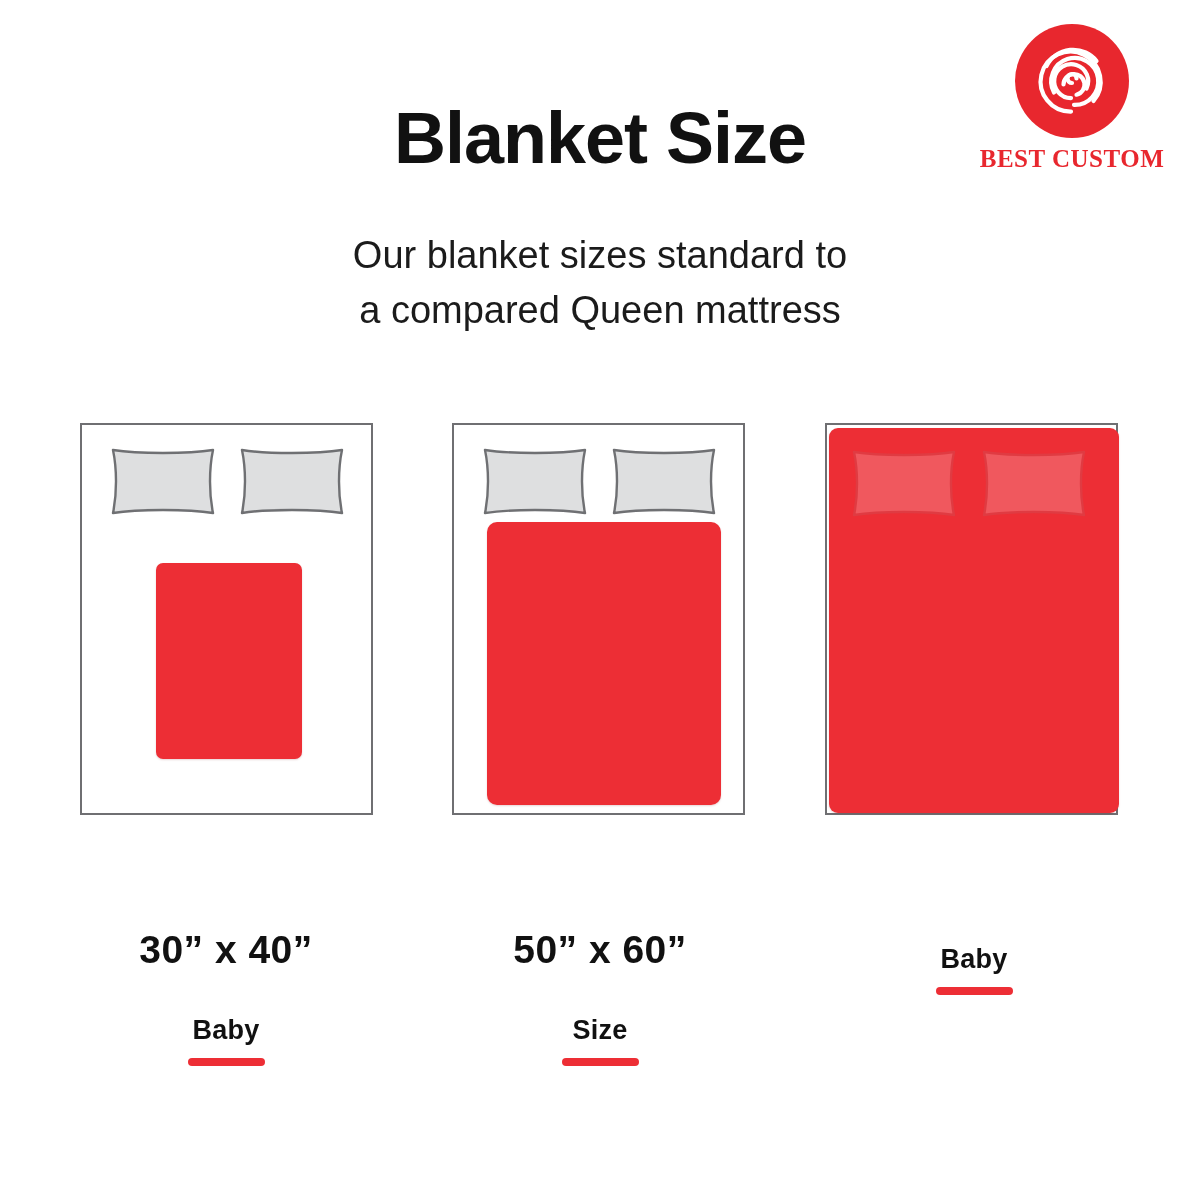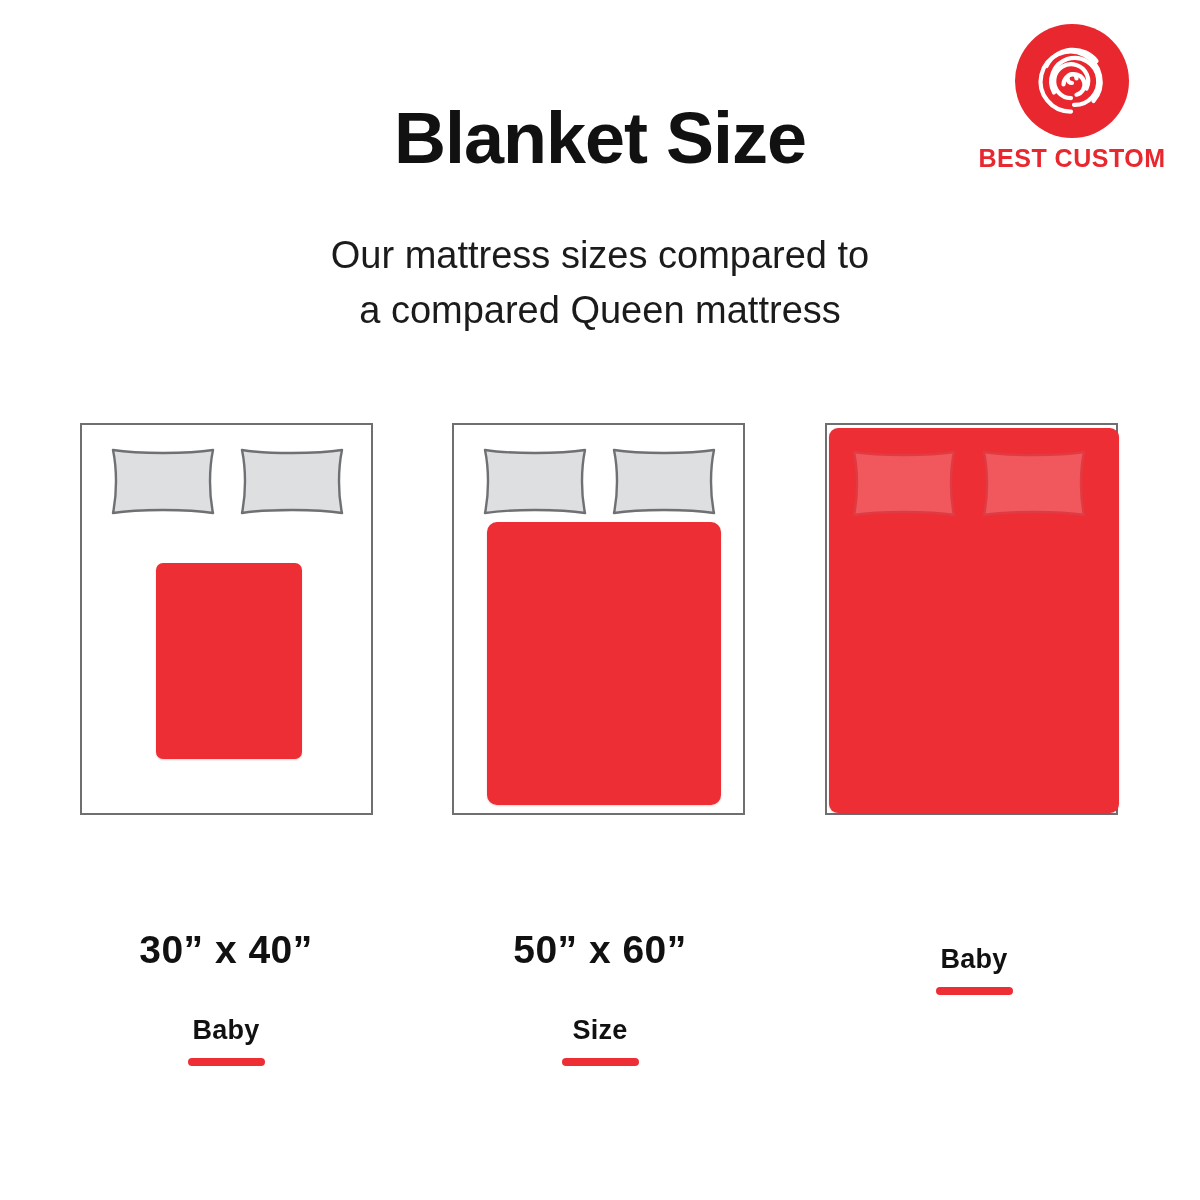"BEST CUSTOM" #brand-wordmark { font-family: Liberation Sans, sans-serif -> Liberation Serif, serif }
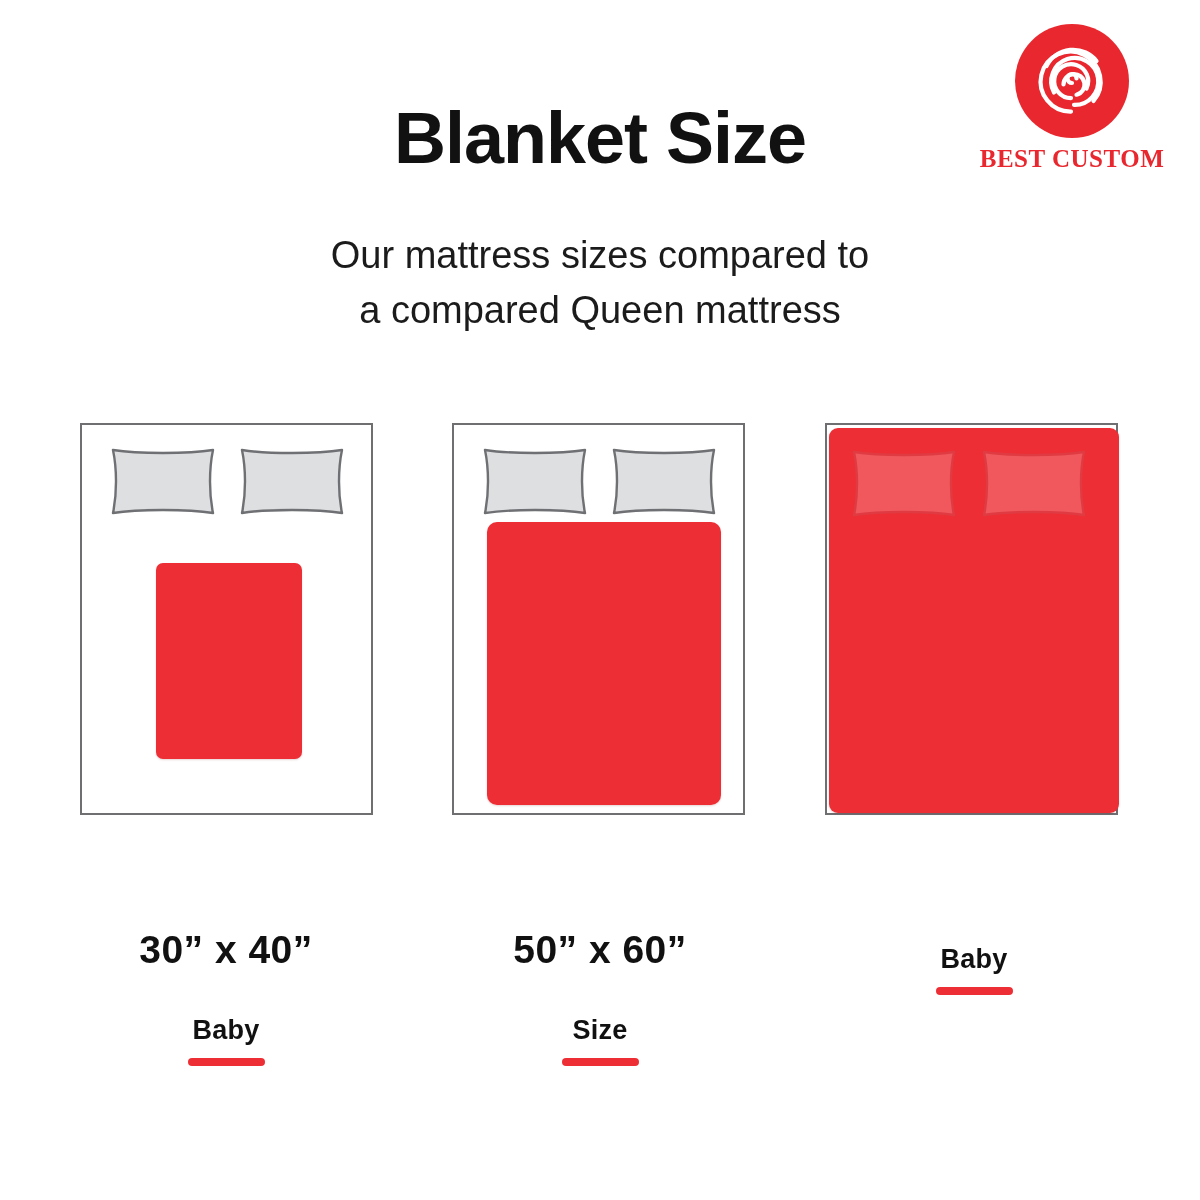"Our mattress sizes compared to" span.sub-line { text: mattress sizes compared -> blanket sizes standard }
